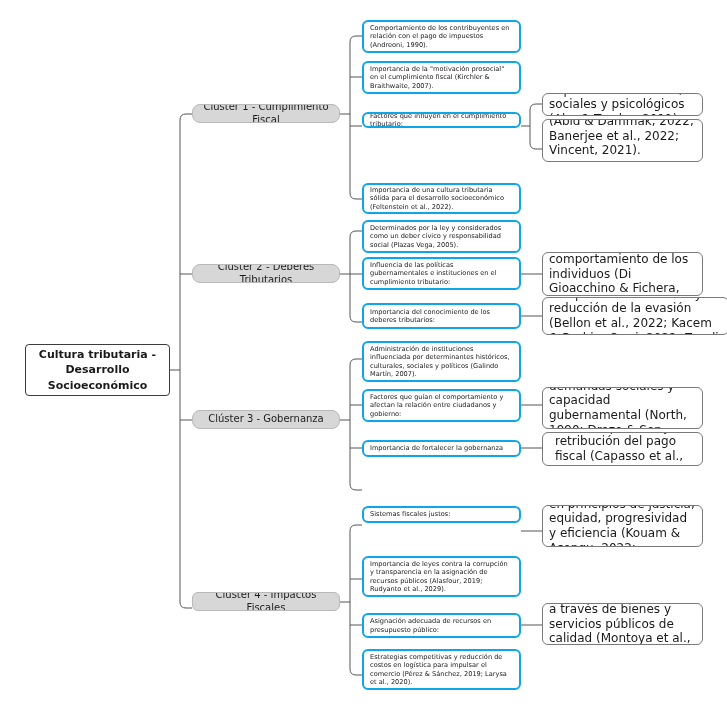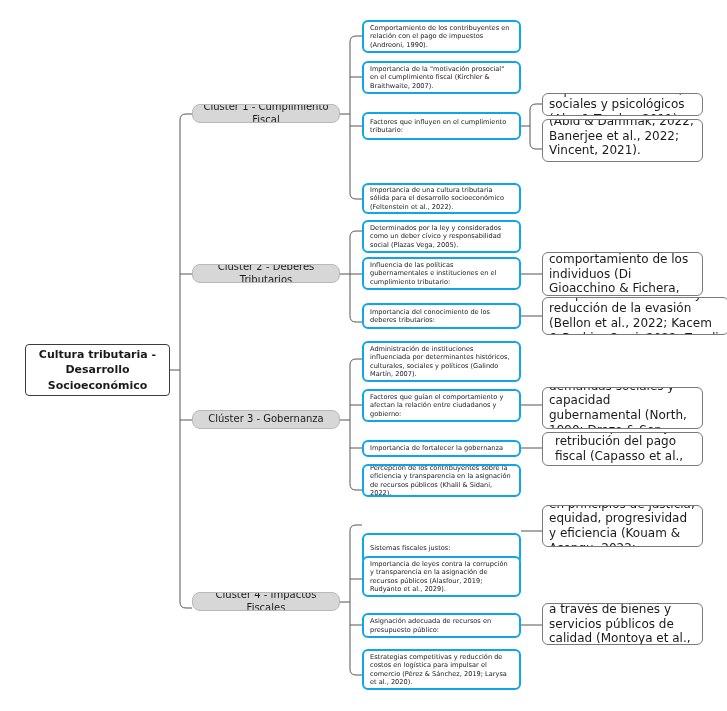"Factores que influyen en el" div.node { height: 28px -> 16px }
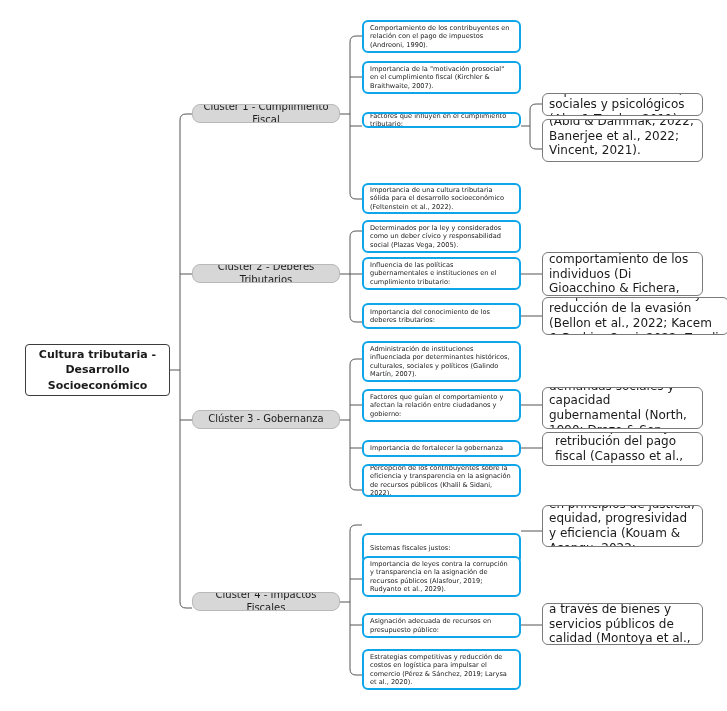"Percepción de los contribuyentes sobre" div.node { html: <div> <span>Percepción de los contribuyentes sobre la eficiencia y transparencia en la asignación de recursos públicos (Khalil &amp; Sidani, 2022).</span> </div> -> none }
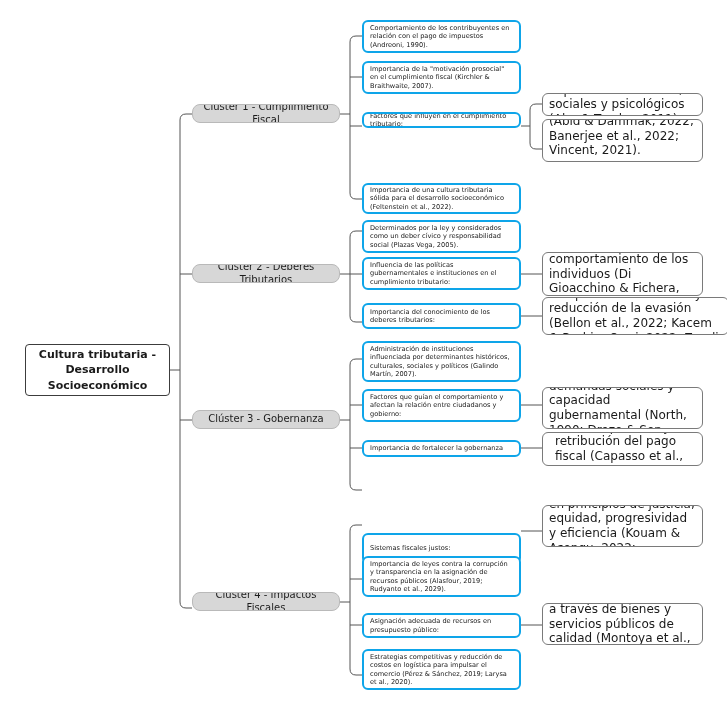"Sistemas fiscales justos:" div.node { height: 31px -> 17px; top: 533px -> 506px }
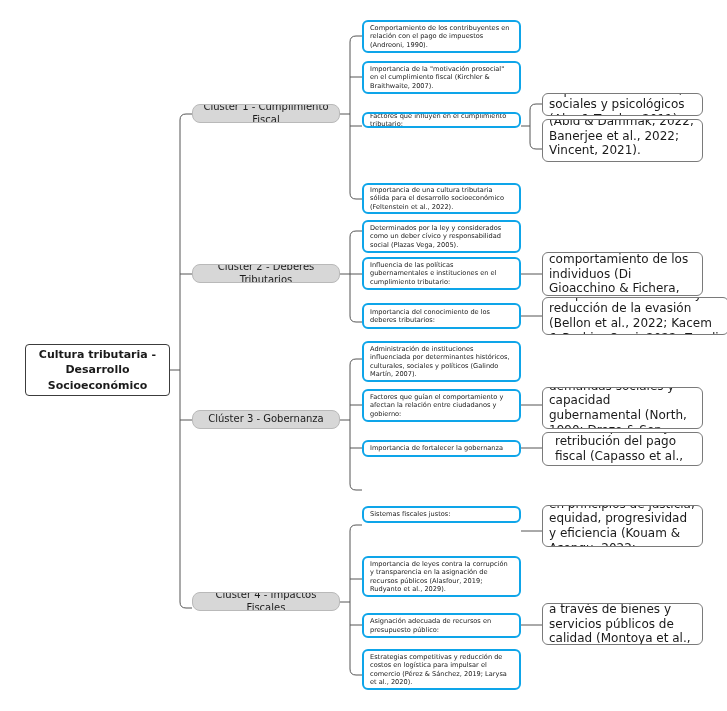"Clúster 4 - Impactos Fiscales" div.node { border-radius: none -> 6px }
